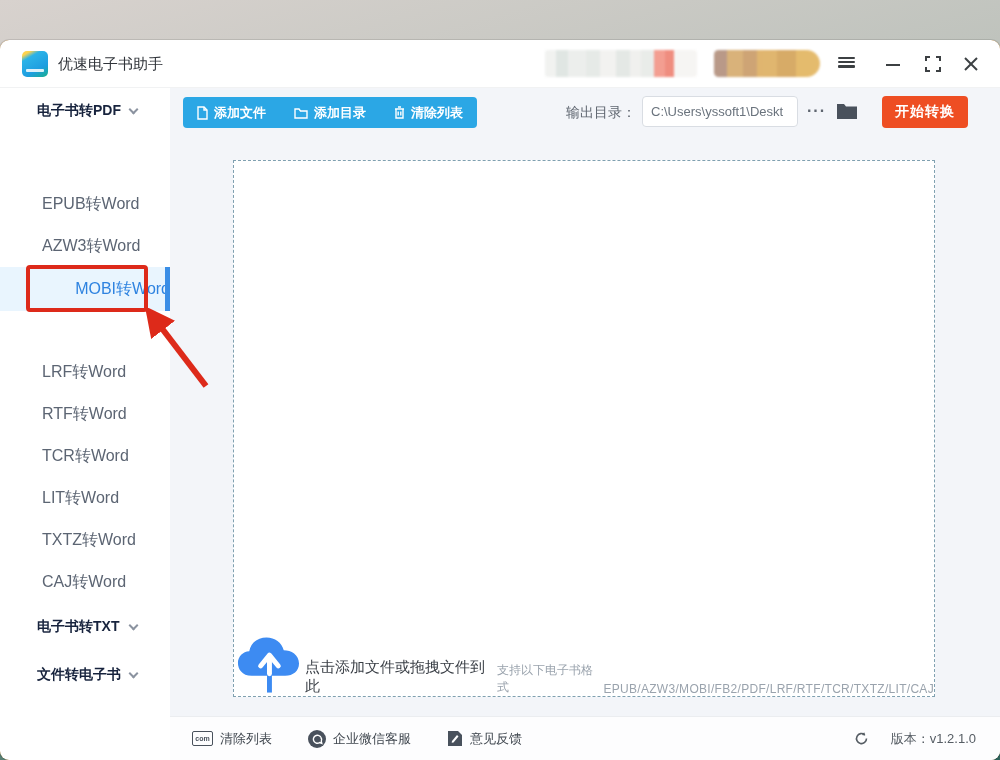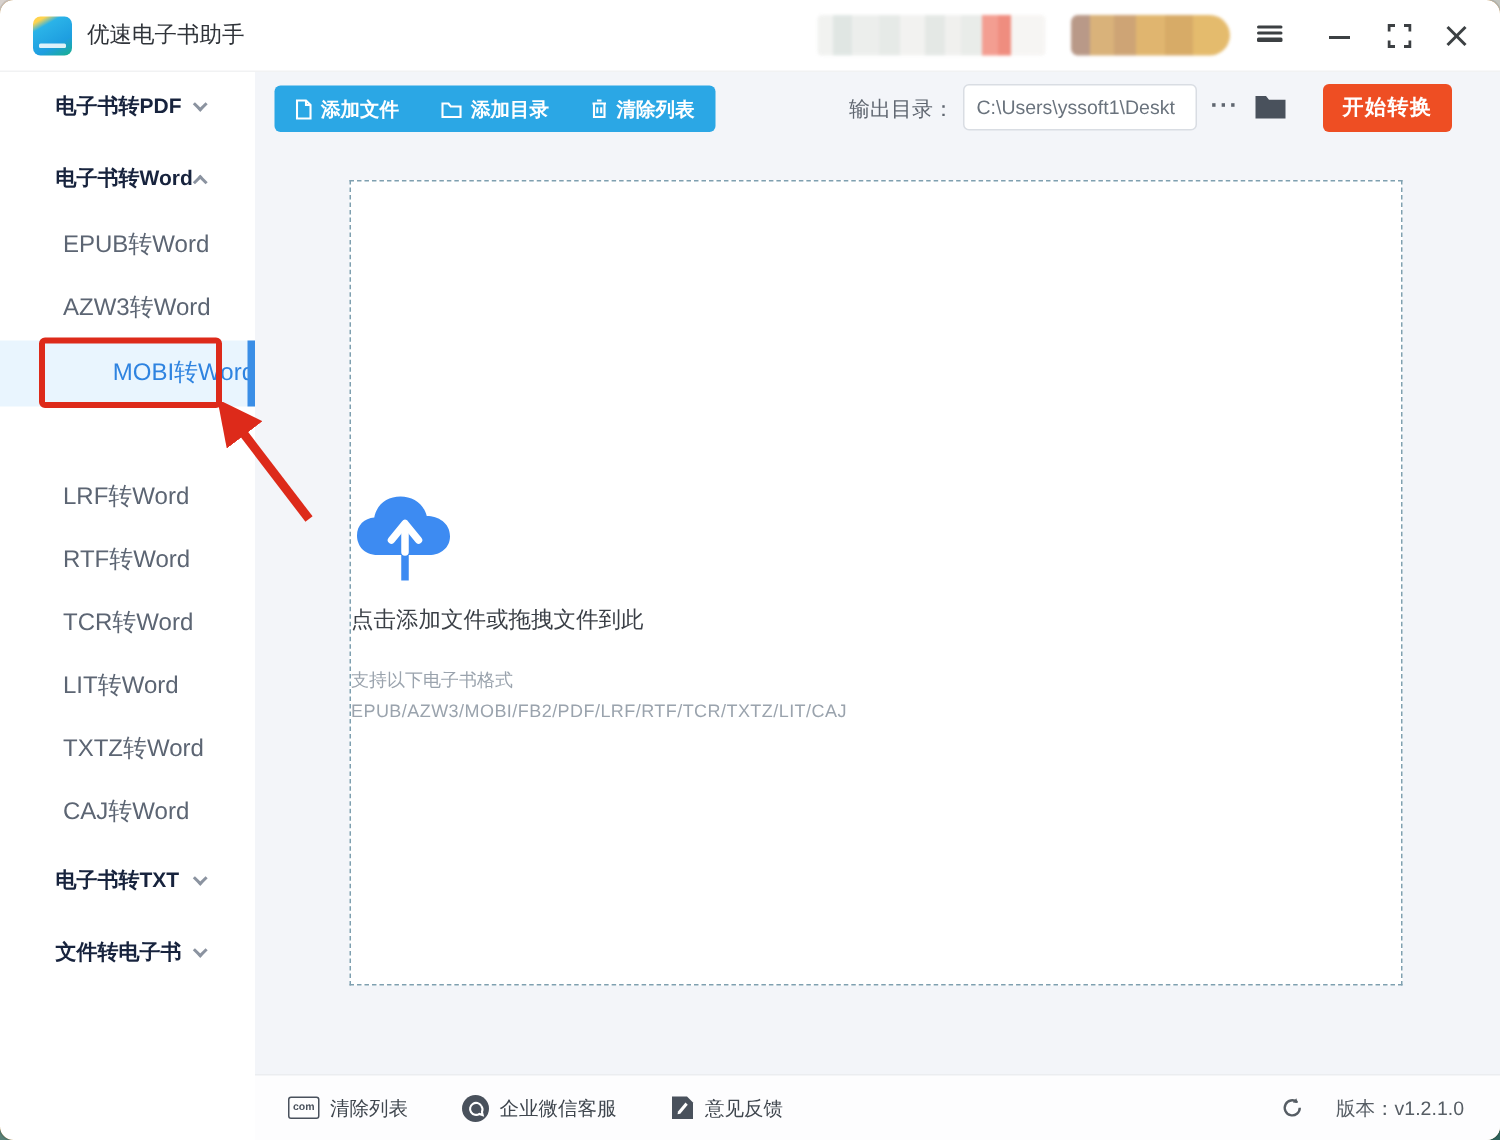"优速电子书助手" .window { margin-top: none -> 40px }
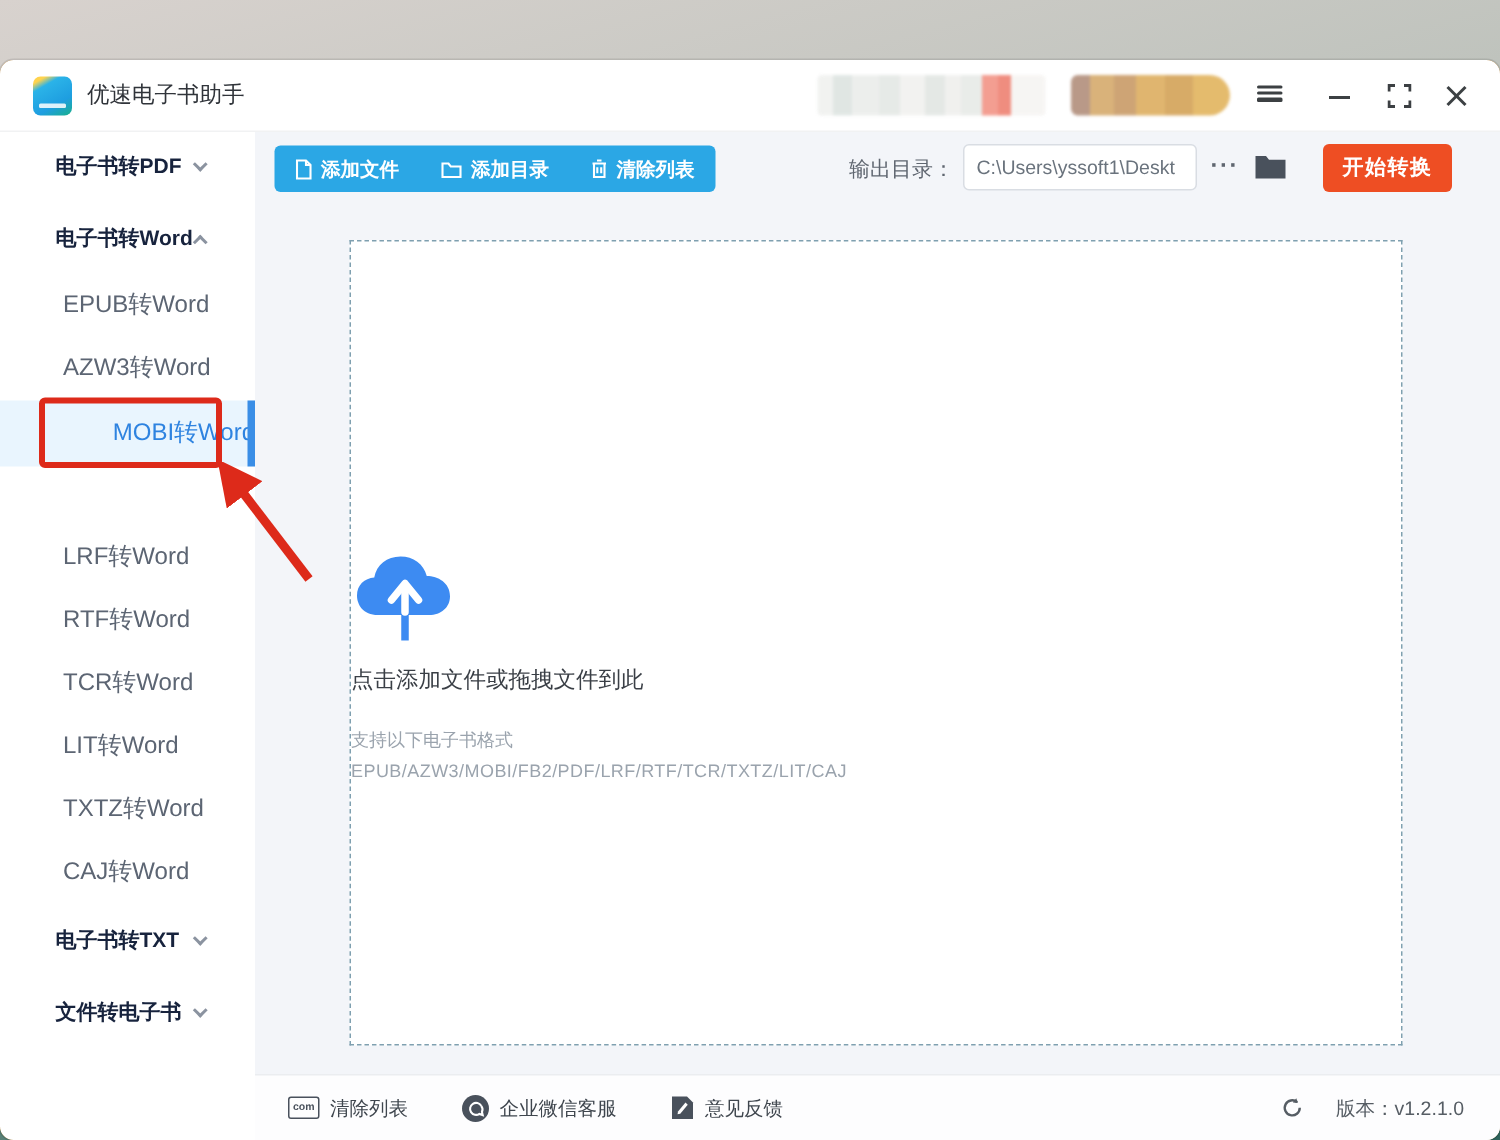"电子书转Word" div.side-item { html: <div><span>电子书转Word</span><i></i></div> -> none }
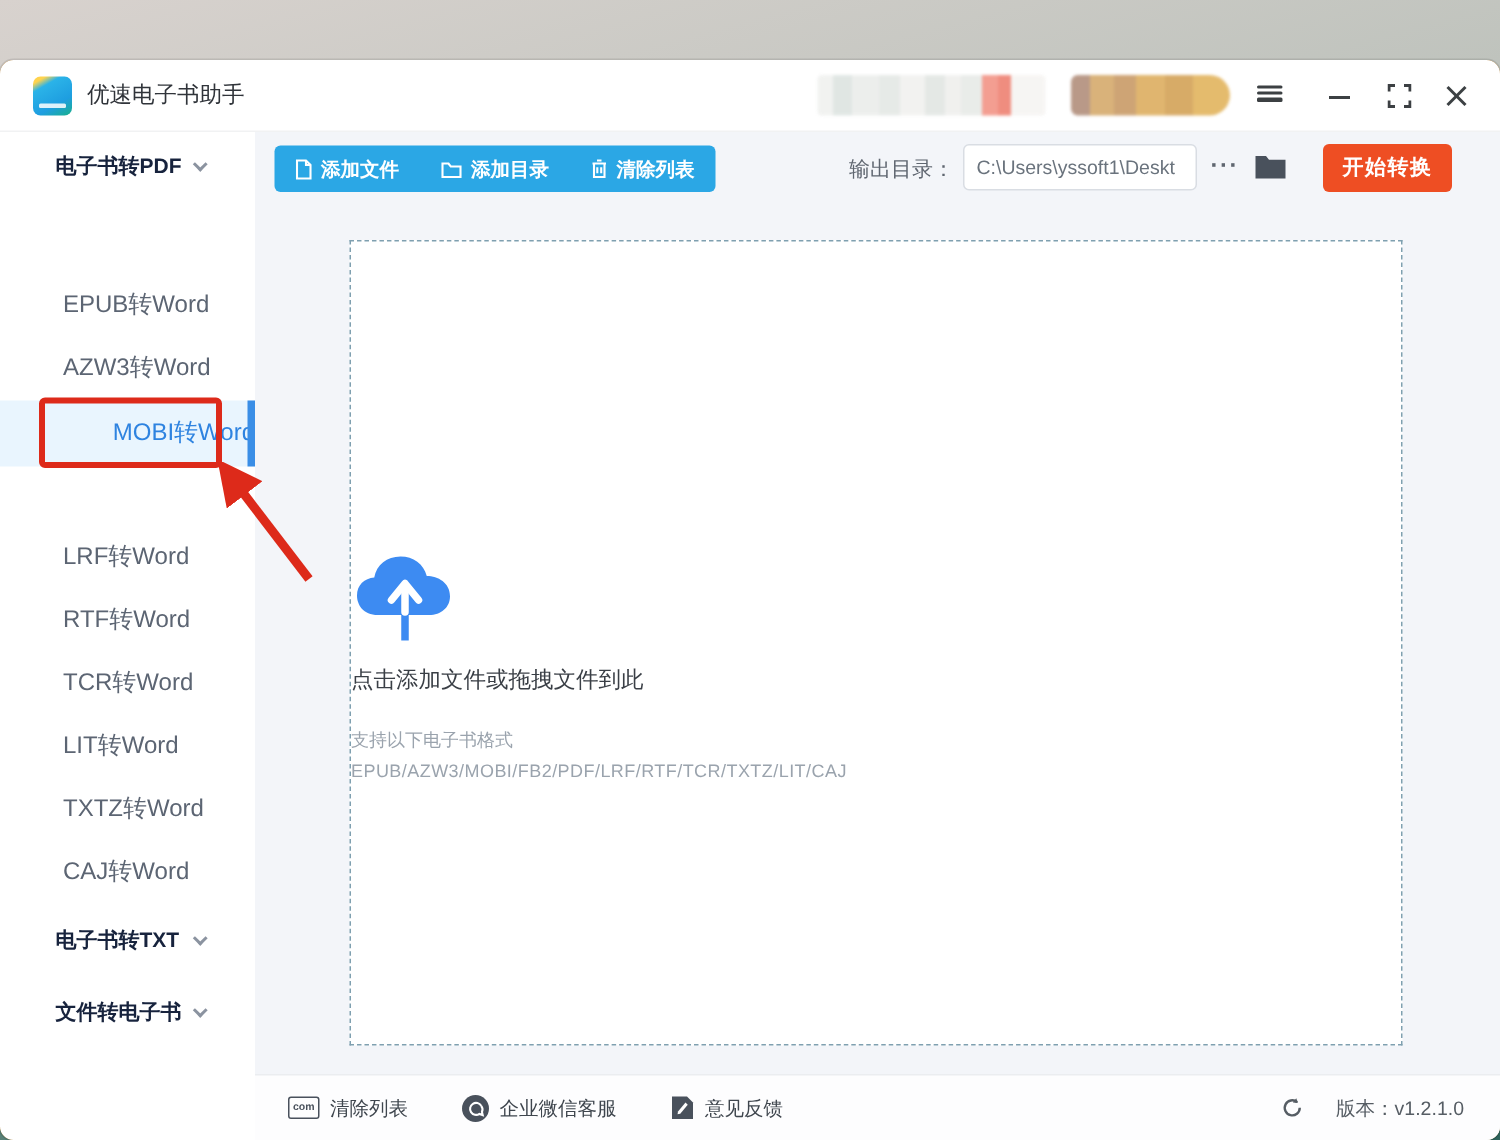"点击添加文件或拖拽文件到此" .dropzone { align-items: flex-start -> flex-end; flex-direction: column -> row }
